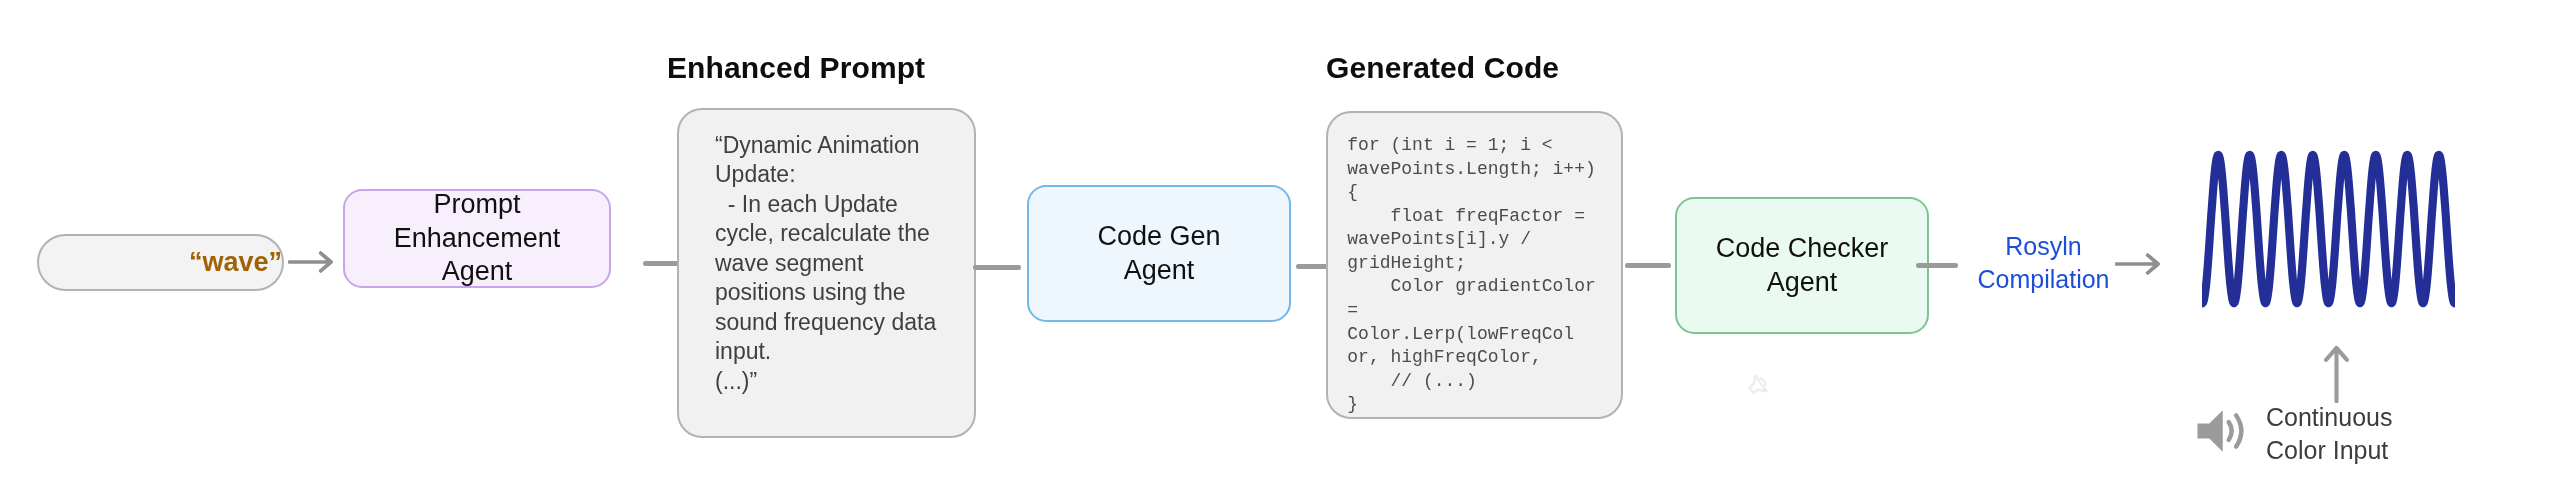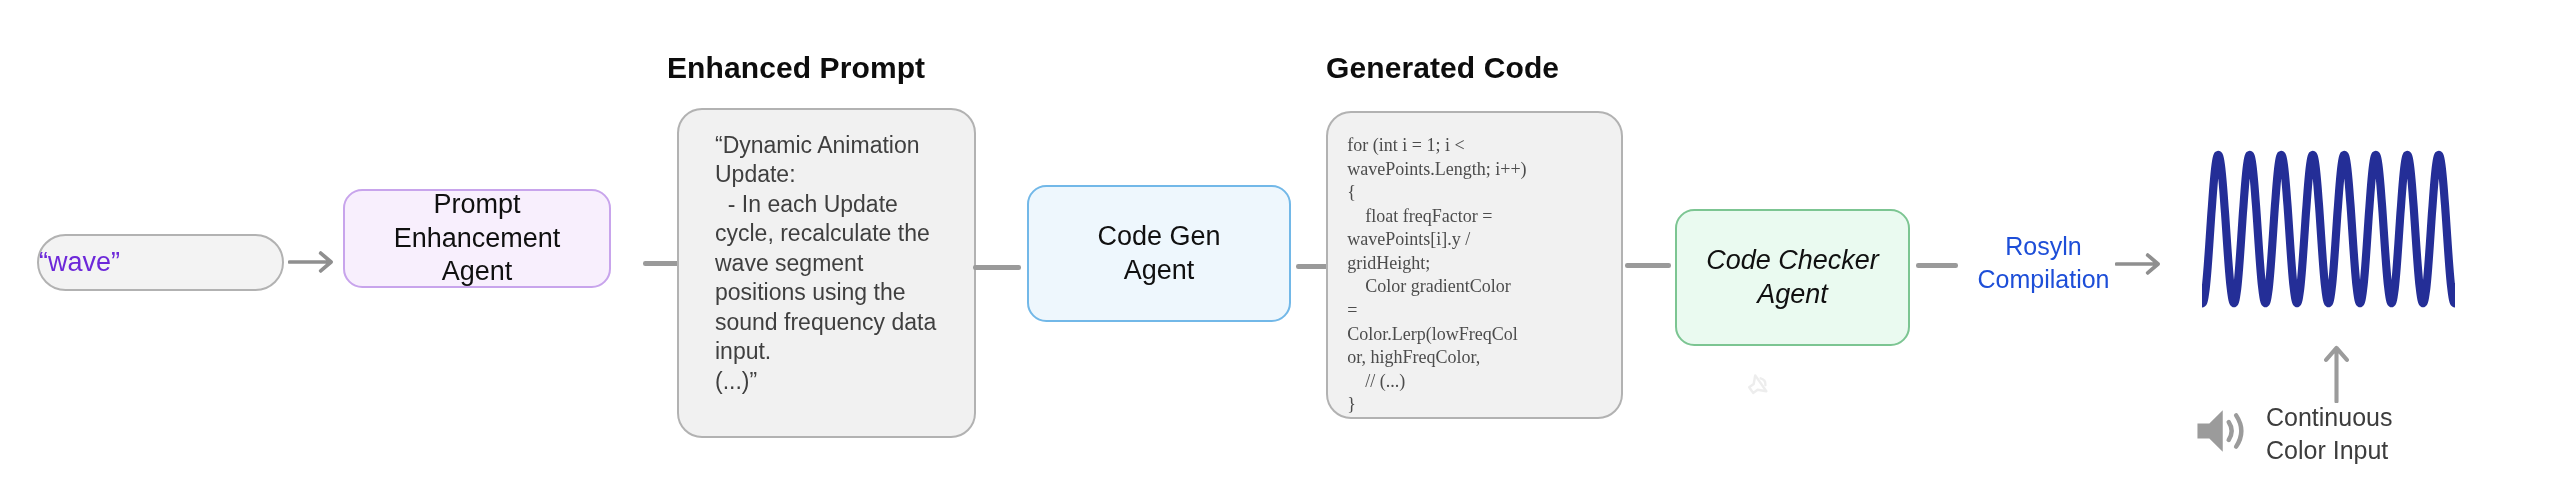"for (int i = 1;" .card-code { font-family: Liberation Serif, serif -> Liberation Mono, monospace }
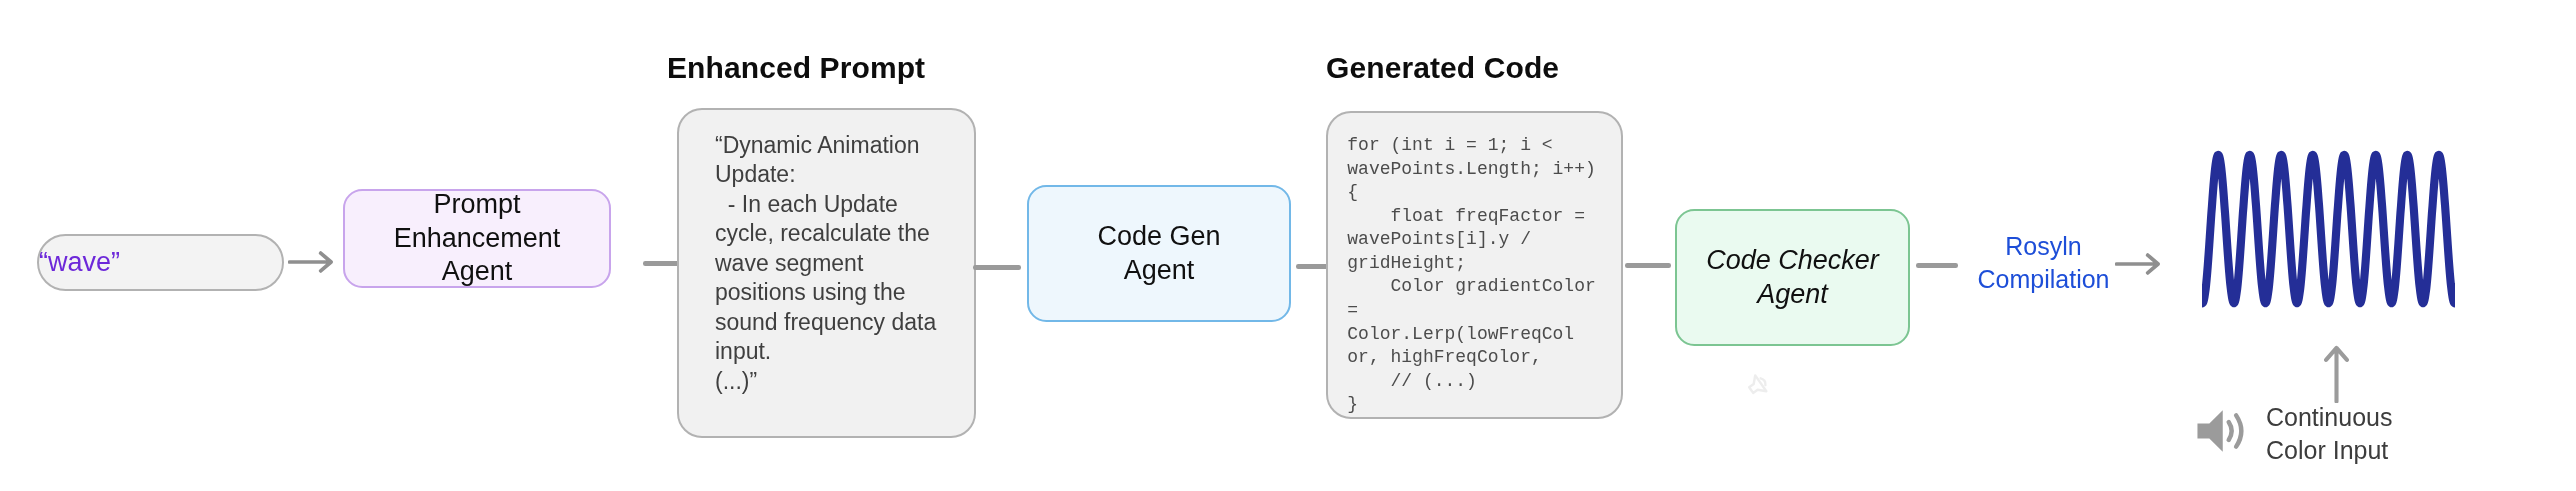"“wave”" .pill { color: #6d28d9 -> #a16207; font-weight: none -> bold; justify-content: flex-start -> flex-end }
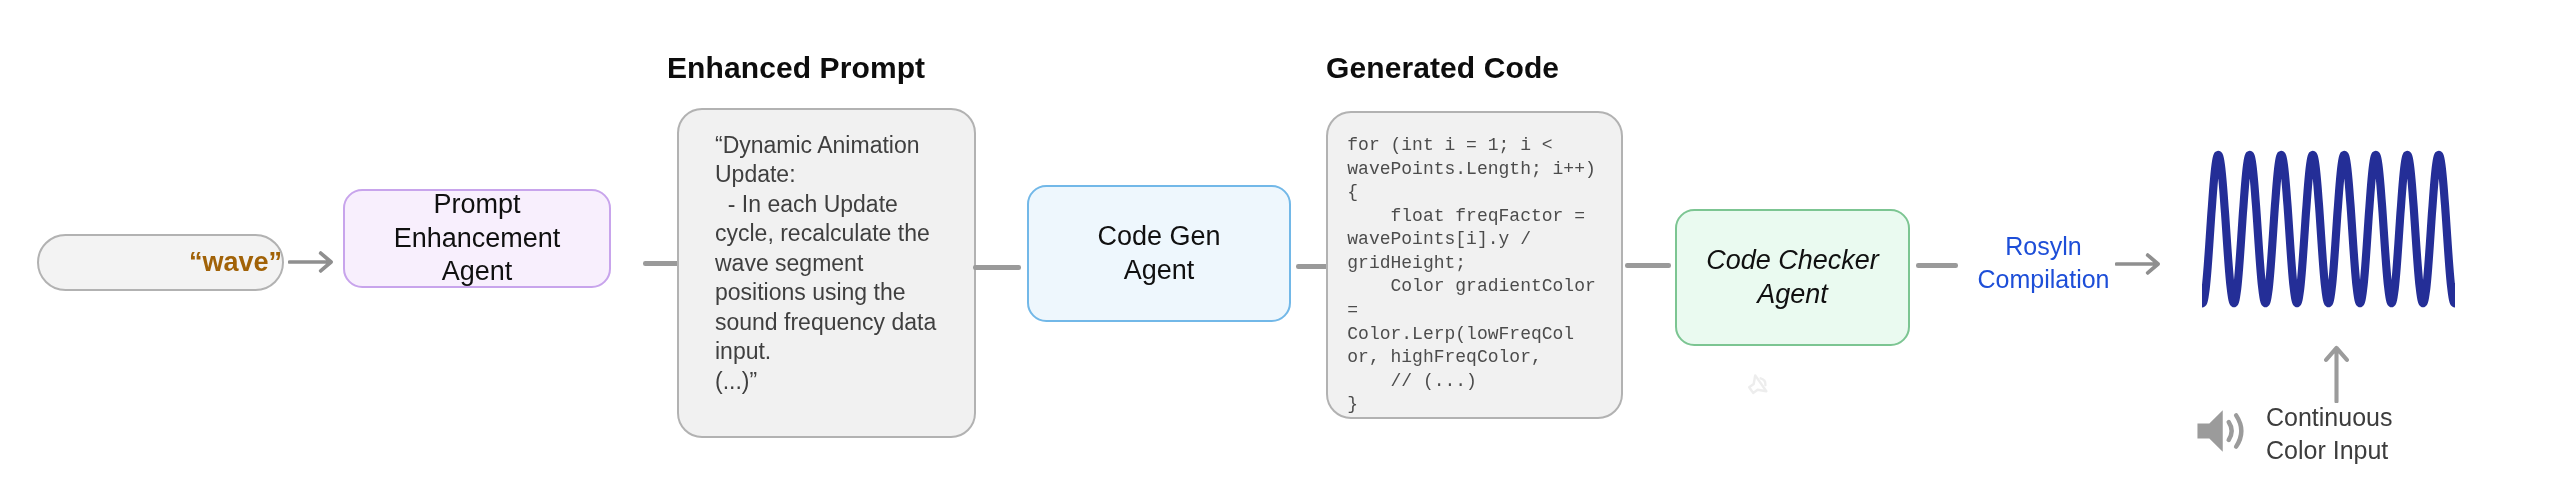"Code Checker" div.abs { font-style: italic -> none; top: 209px -> 197px; width: 235px -> 254px }
